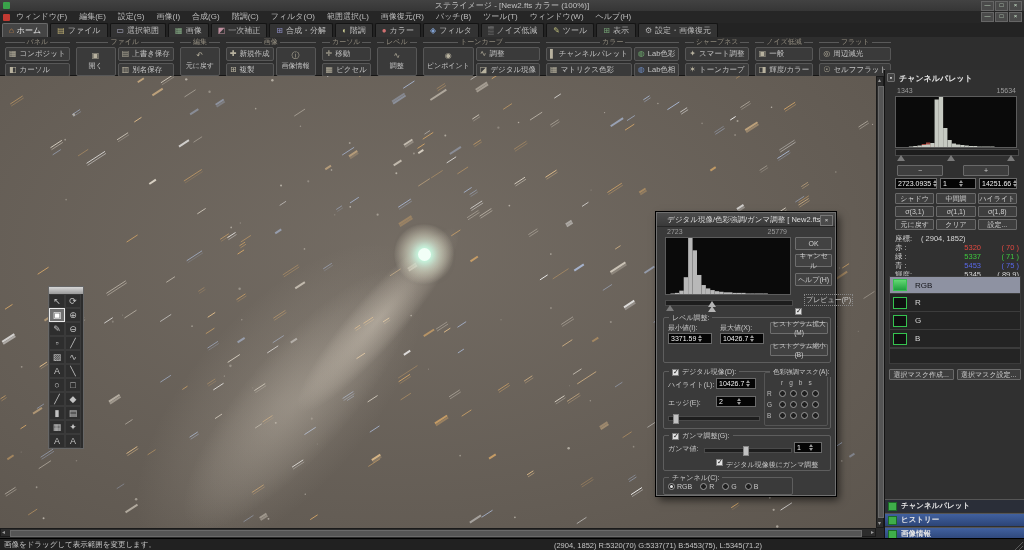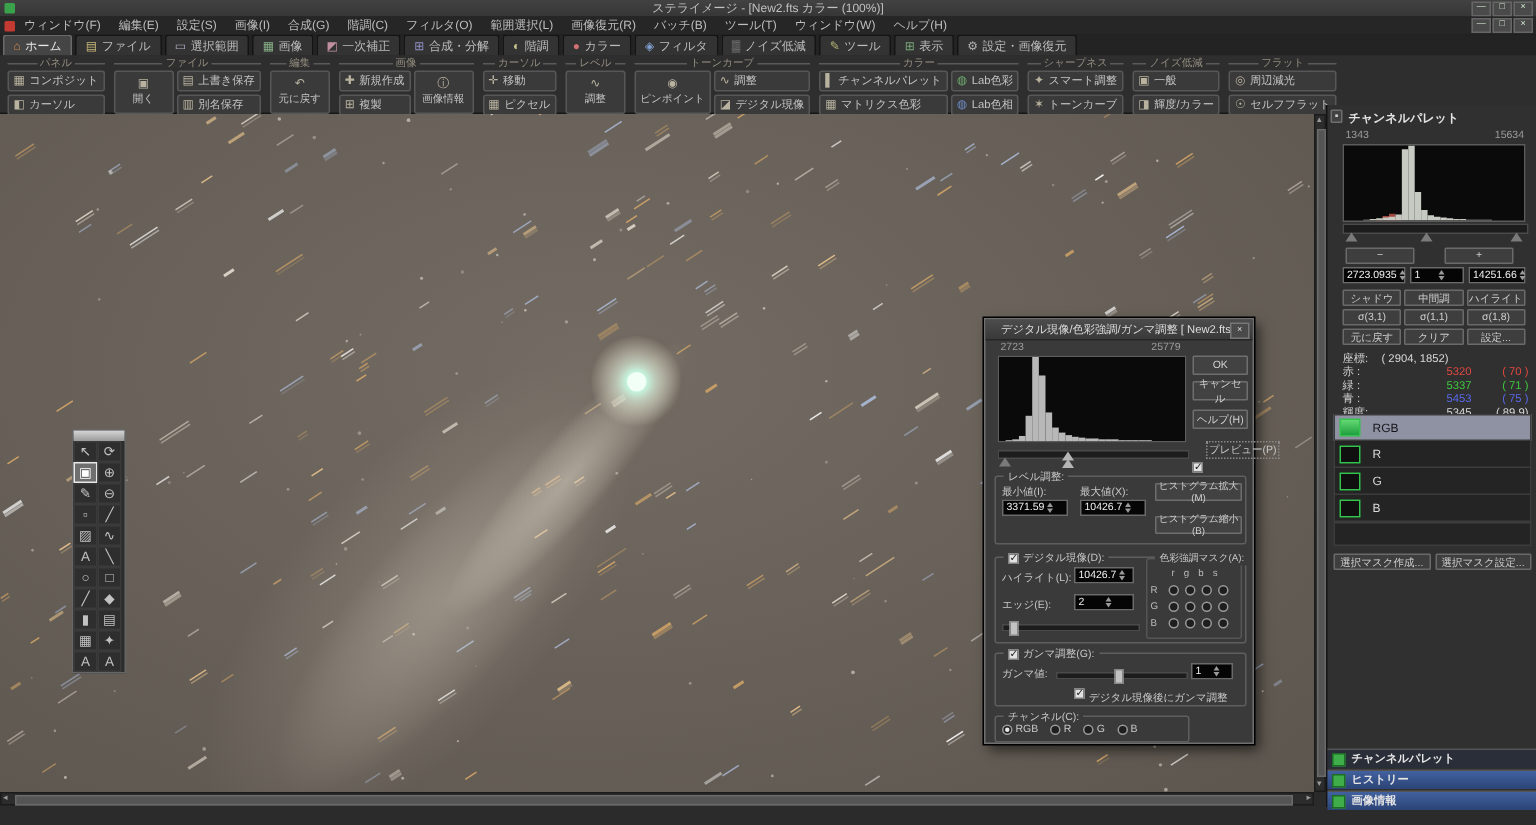"画像をドラッグして表示範囲を変更します。" div.abs { html: none -> <div> <span>画像をドラッグして表示範囲を変更します。</span> <span>(2904, 1852) R:5320(70) G:5337(71) B:5453(75), L:5345(71.2)</span> <span></span> </div> }
